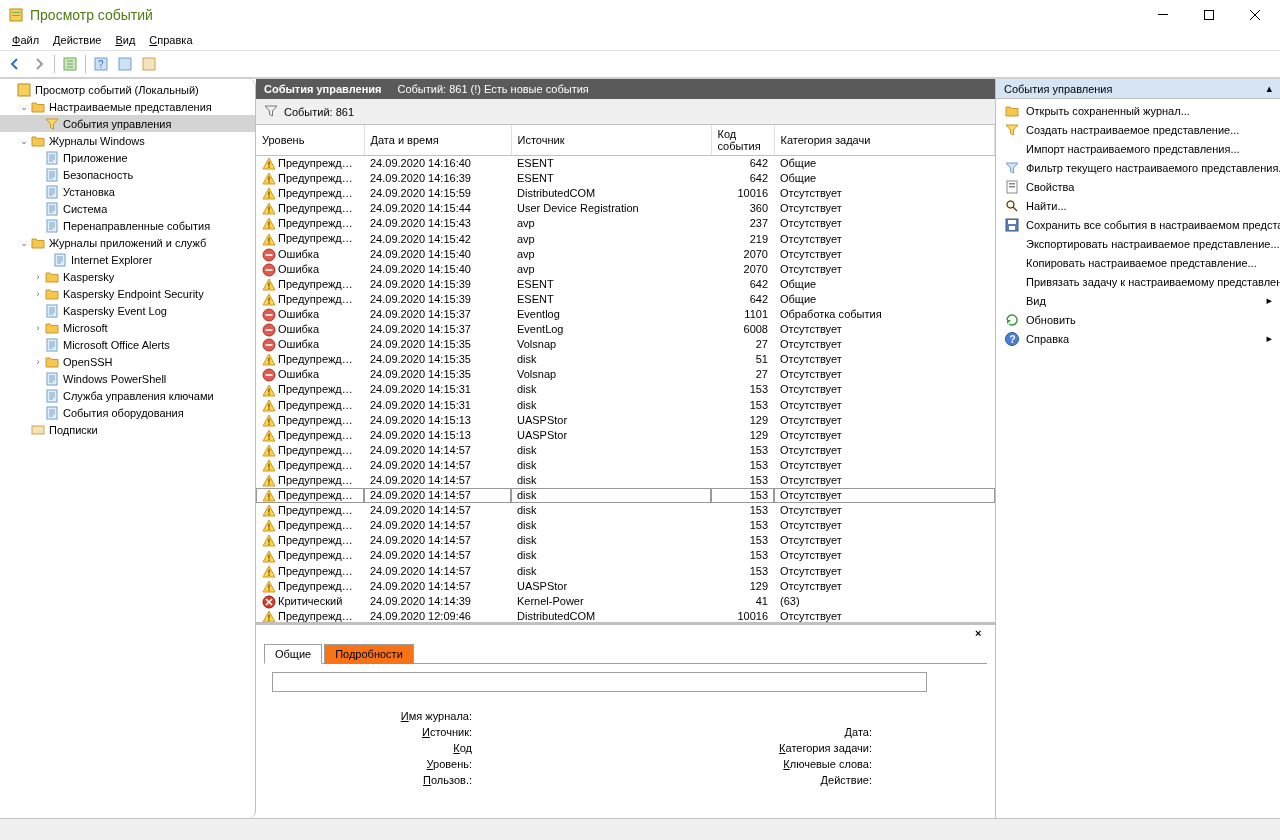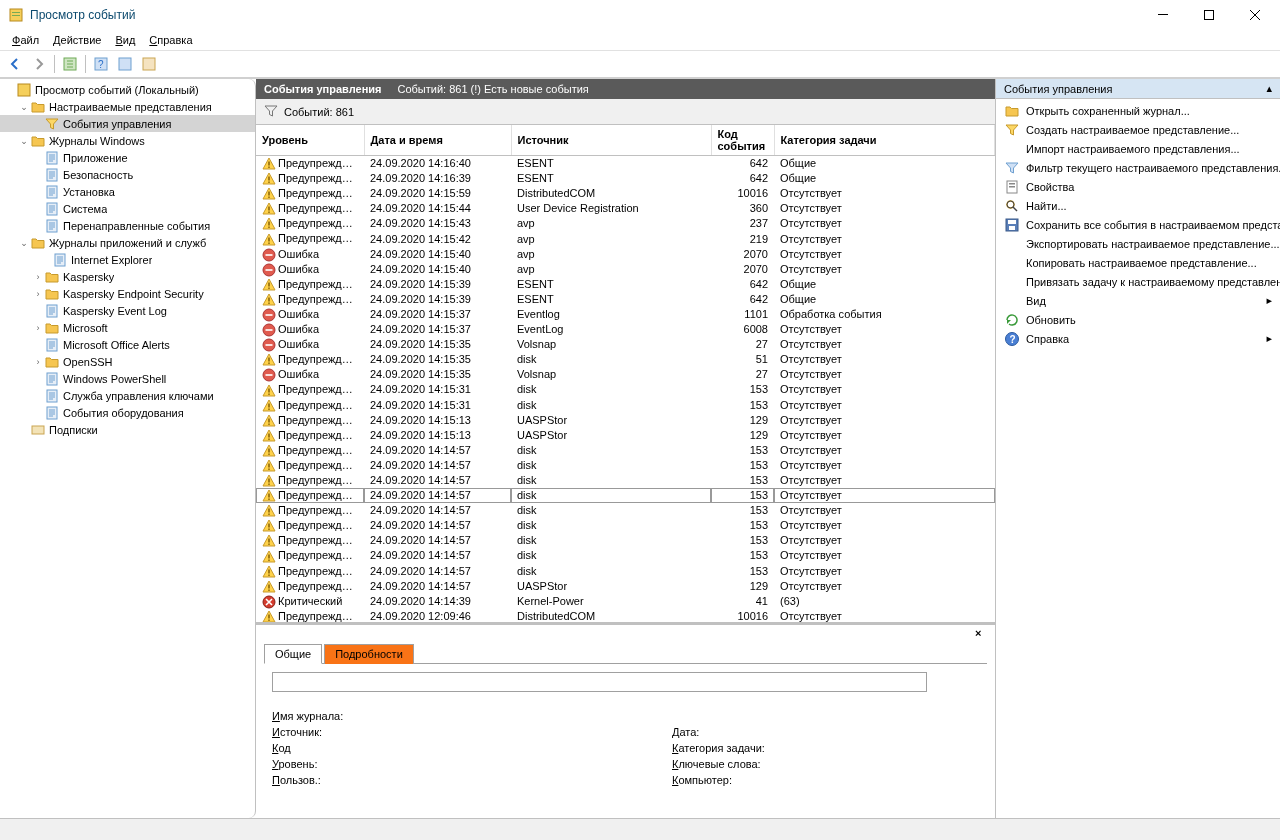"Просмотр событий" .titlebar-text { color: #0c4a6e -> #4d7c0f; font-size: 12px -> 14px }
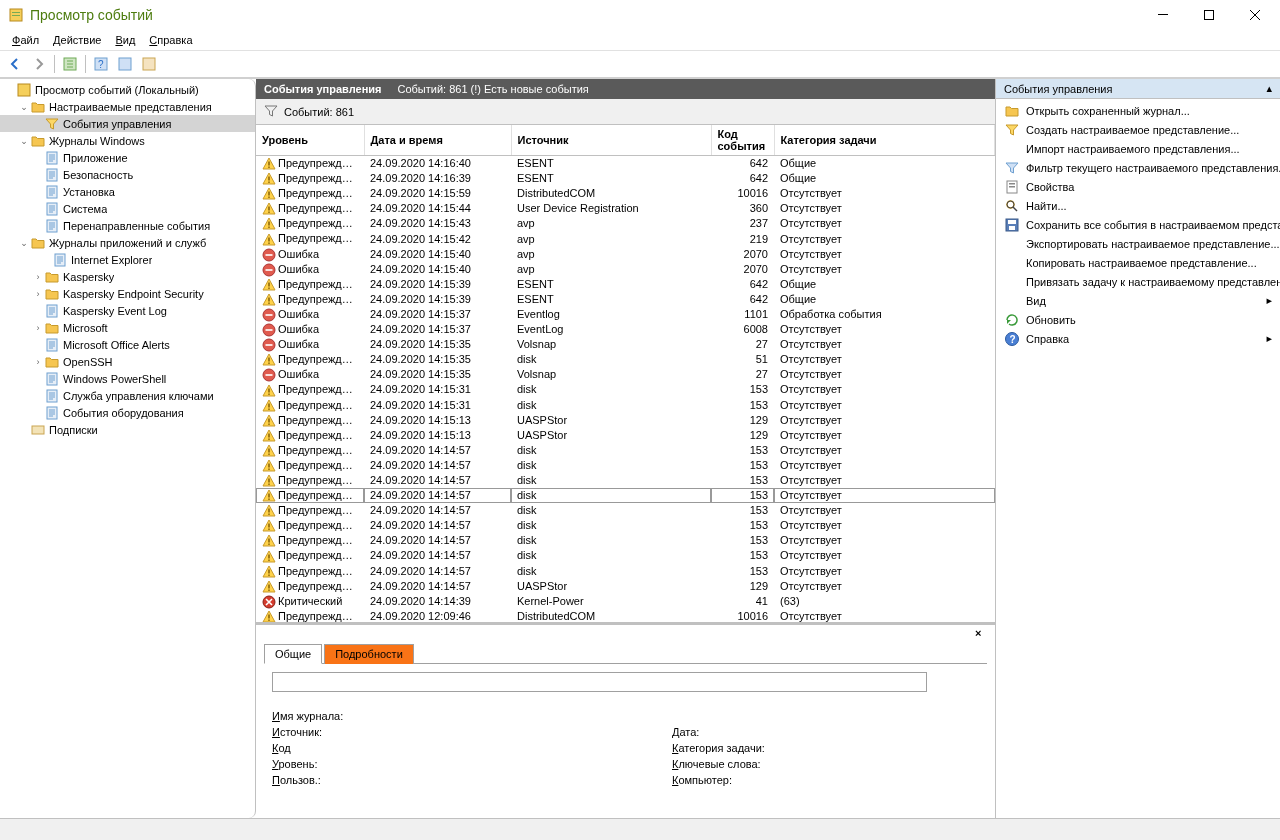"Уровень" .events-table th { font-weight: 700 -> 400 }
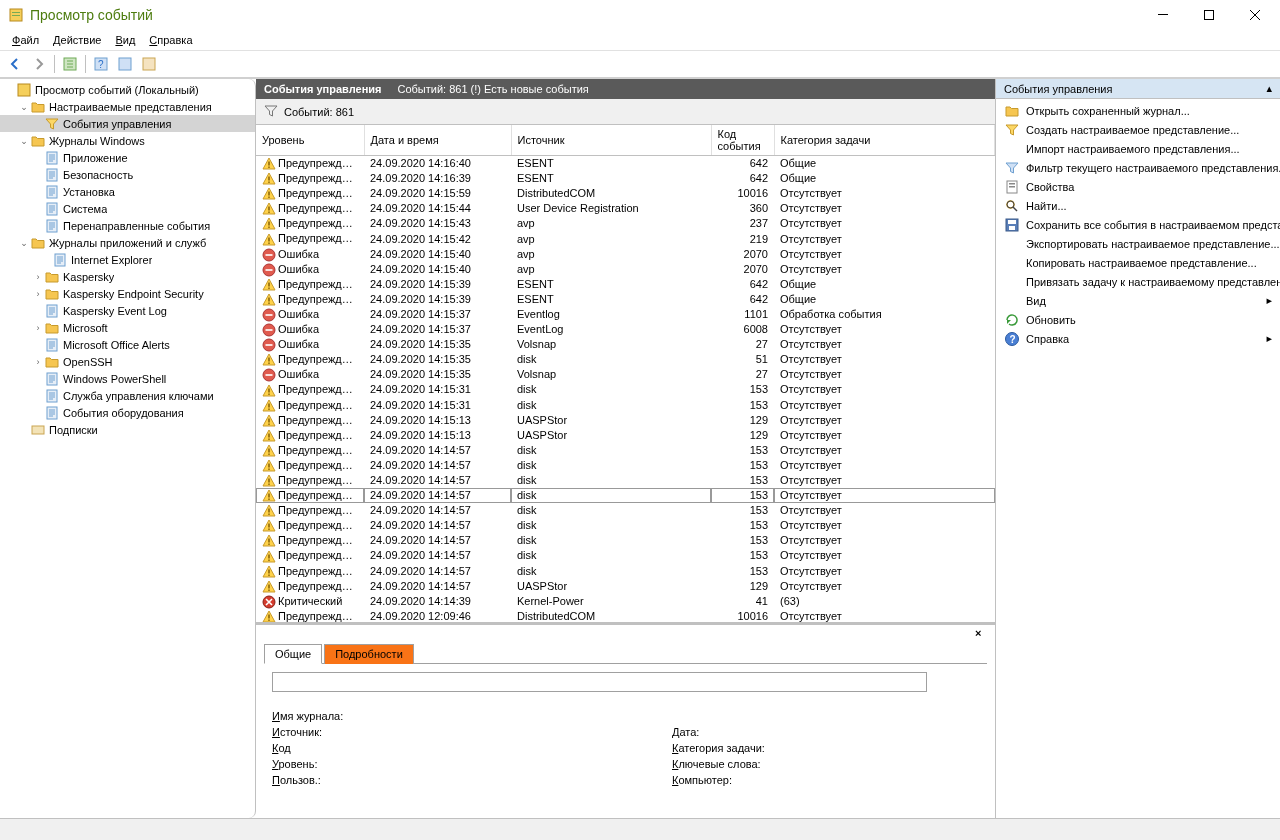"Имя журнала:" .details-body { text-align: none -> right }
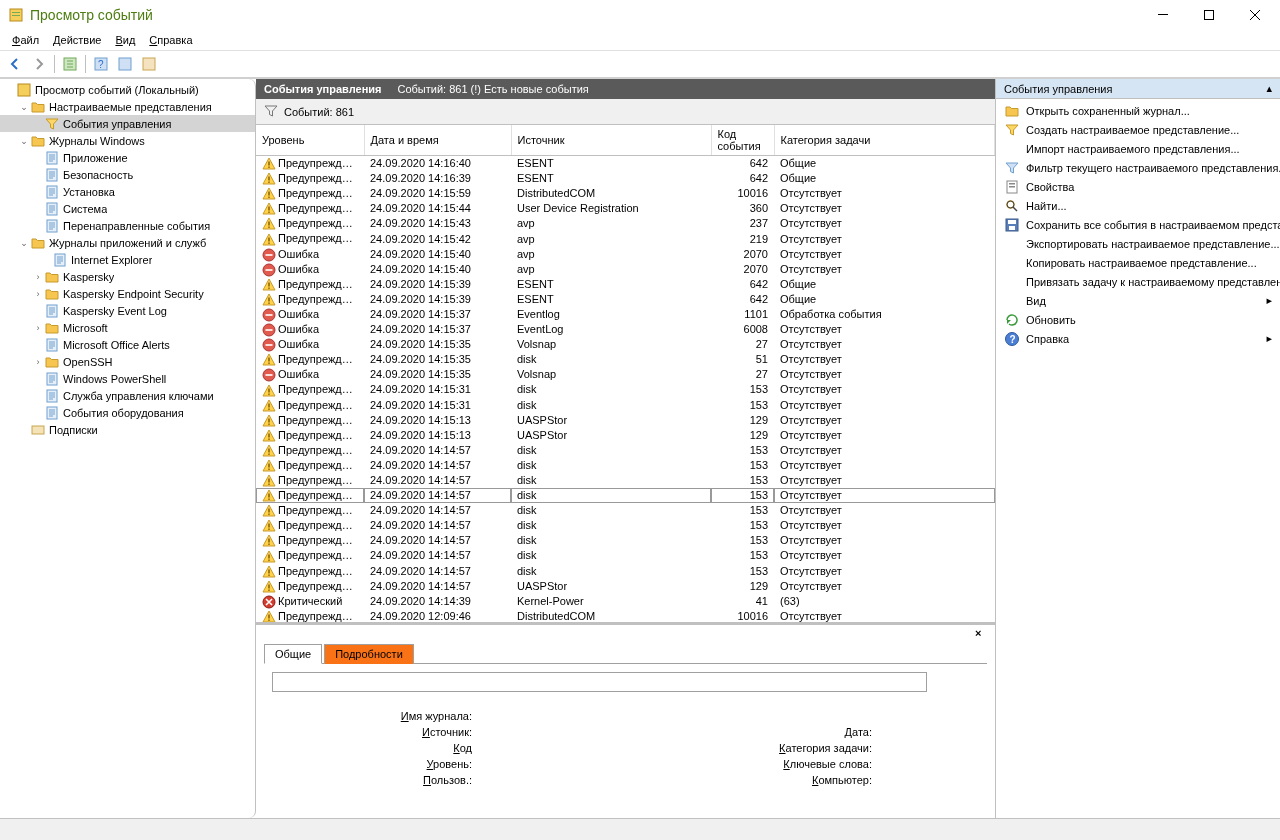"Компьютер:" span.lbl { text: Компьютер -> Действие }
